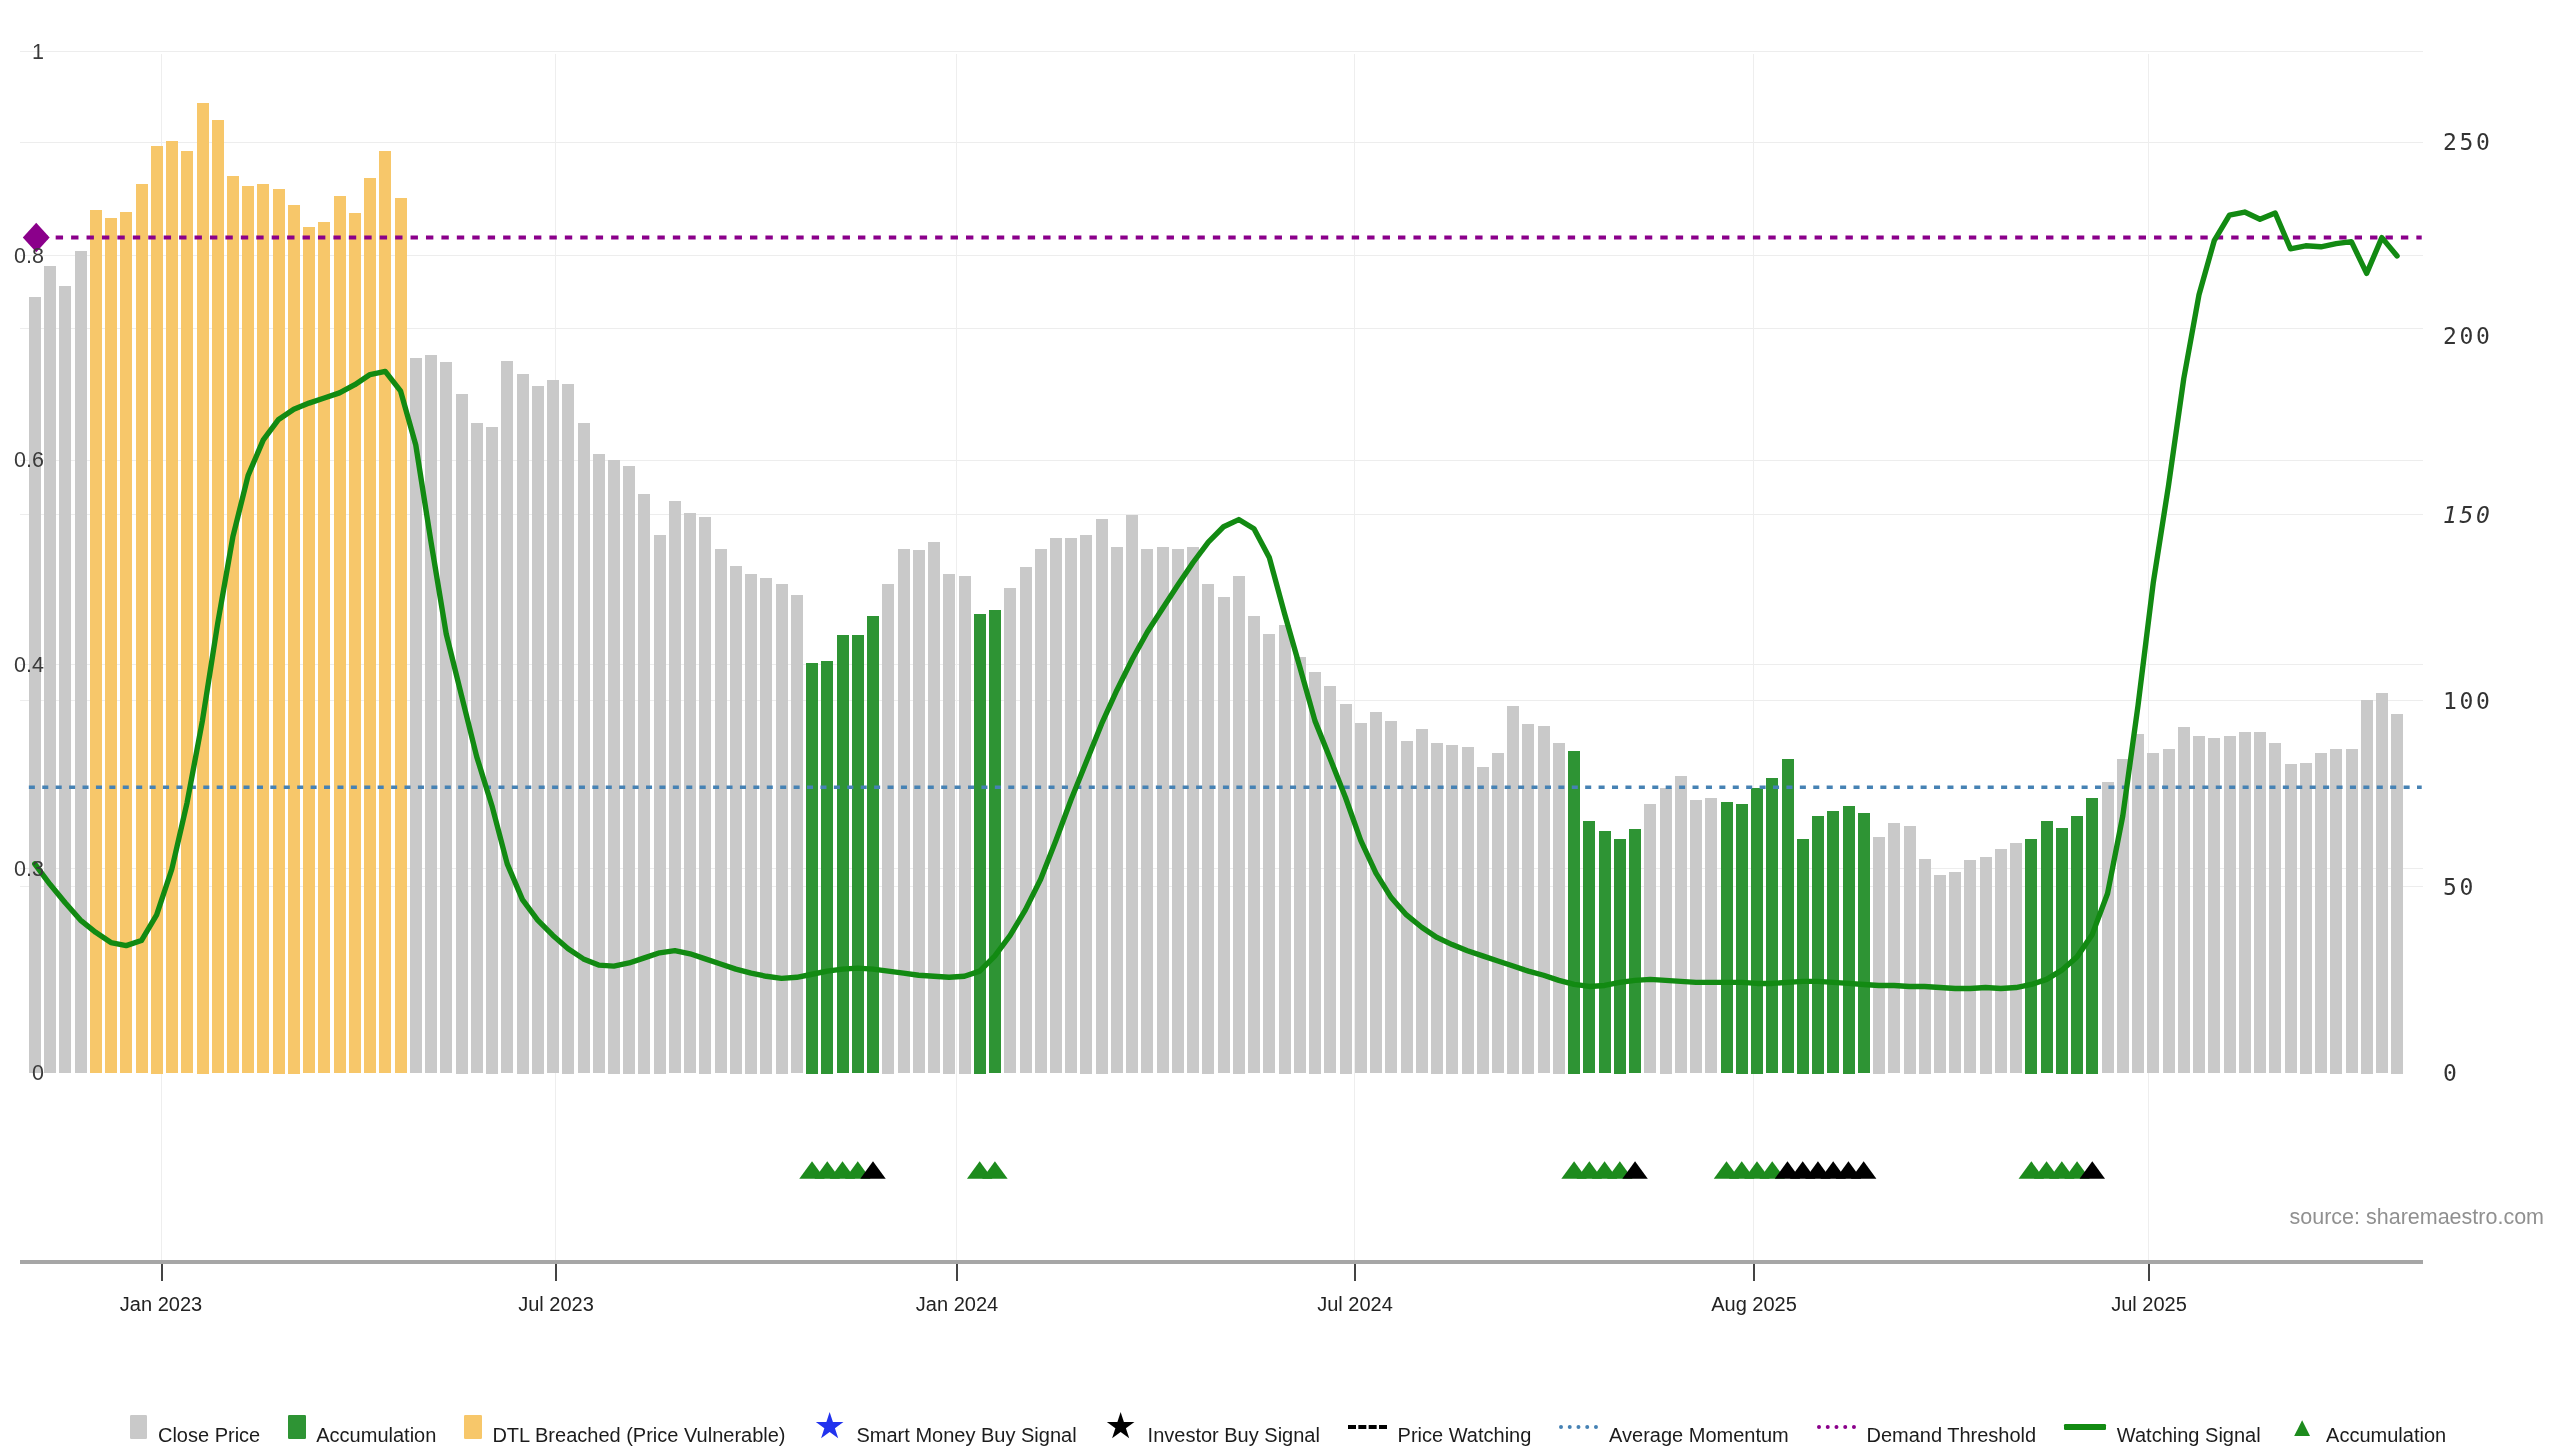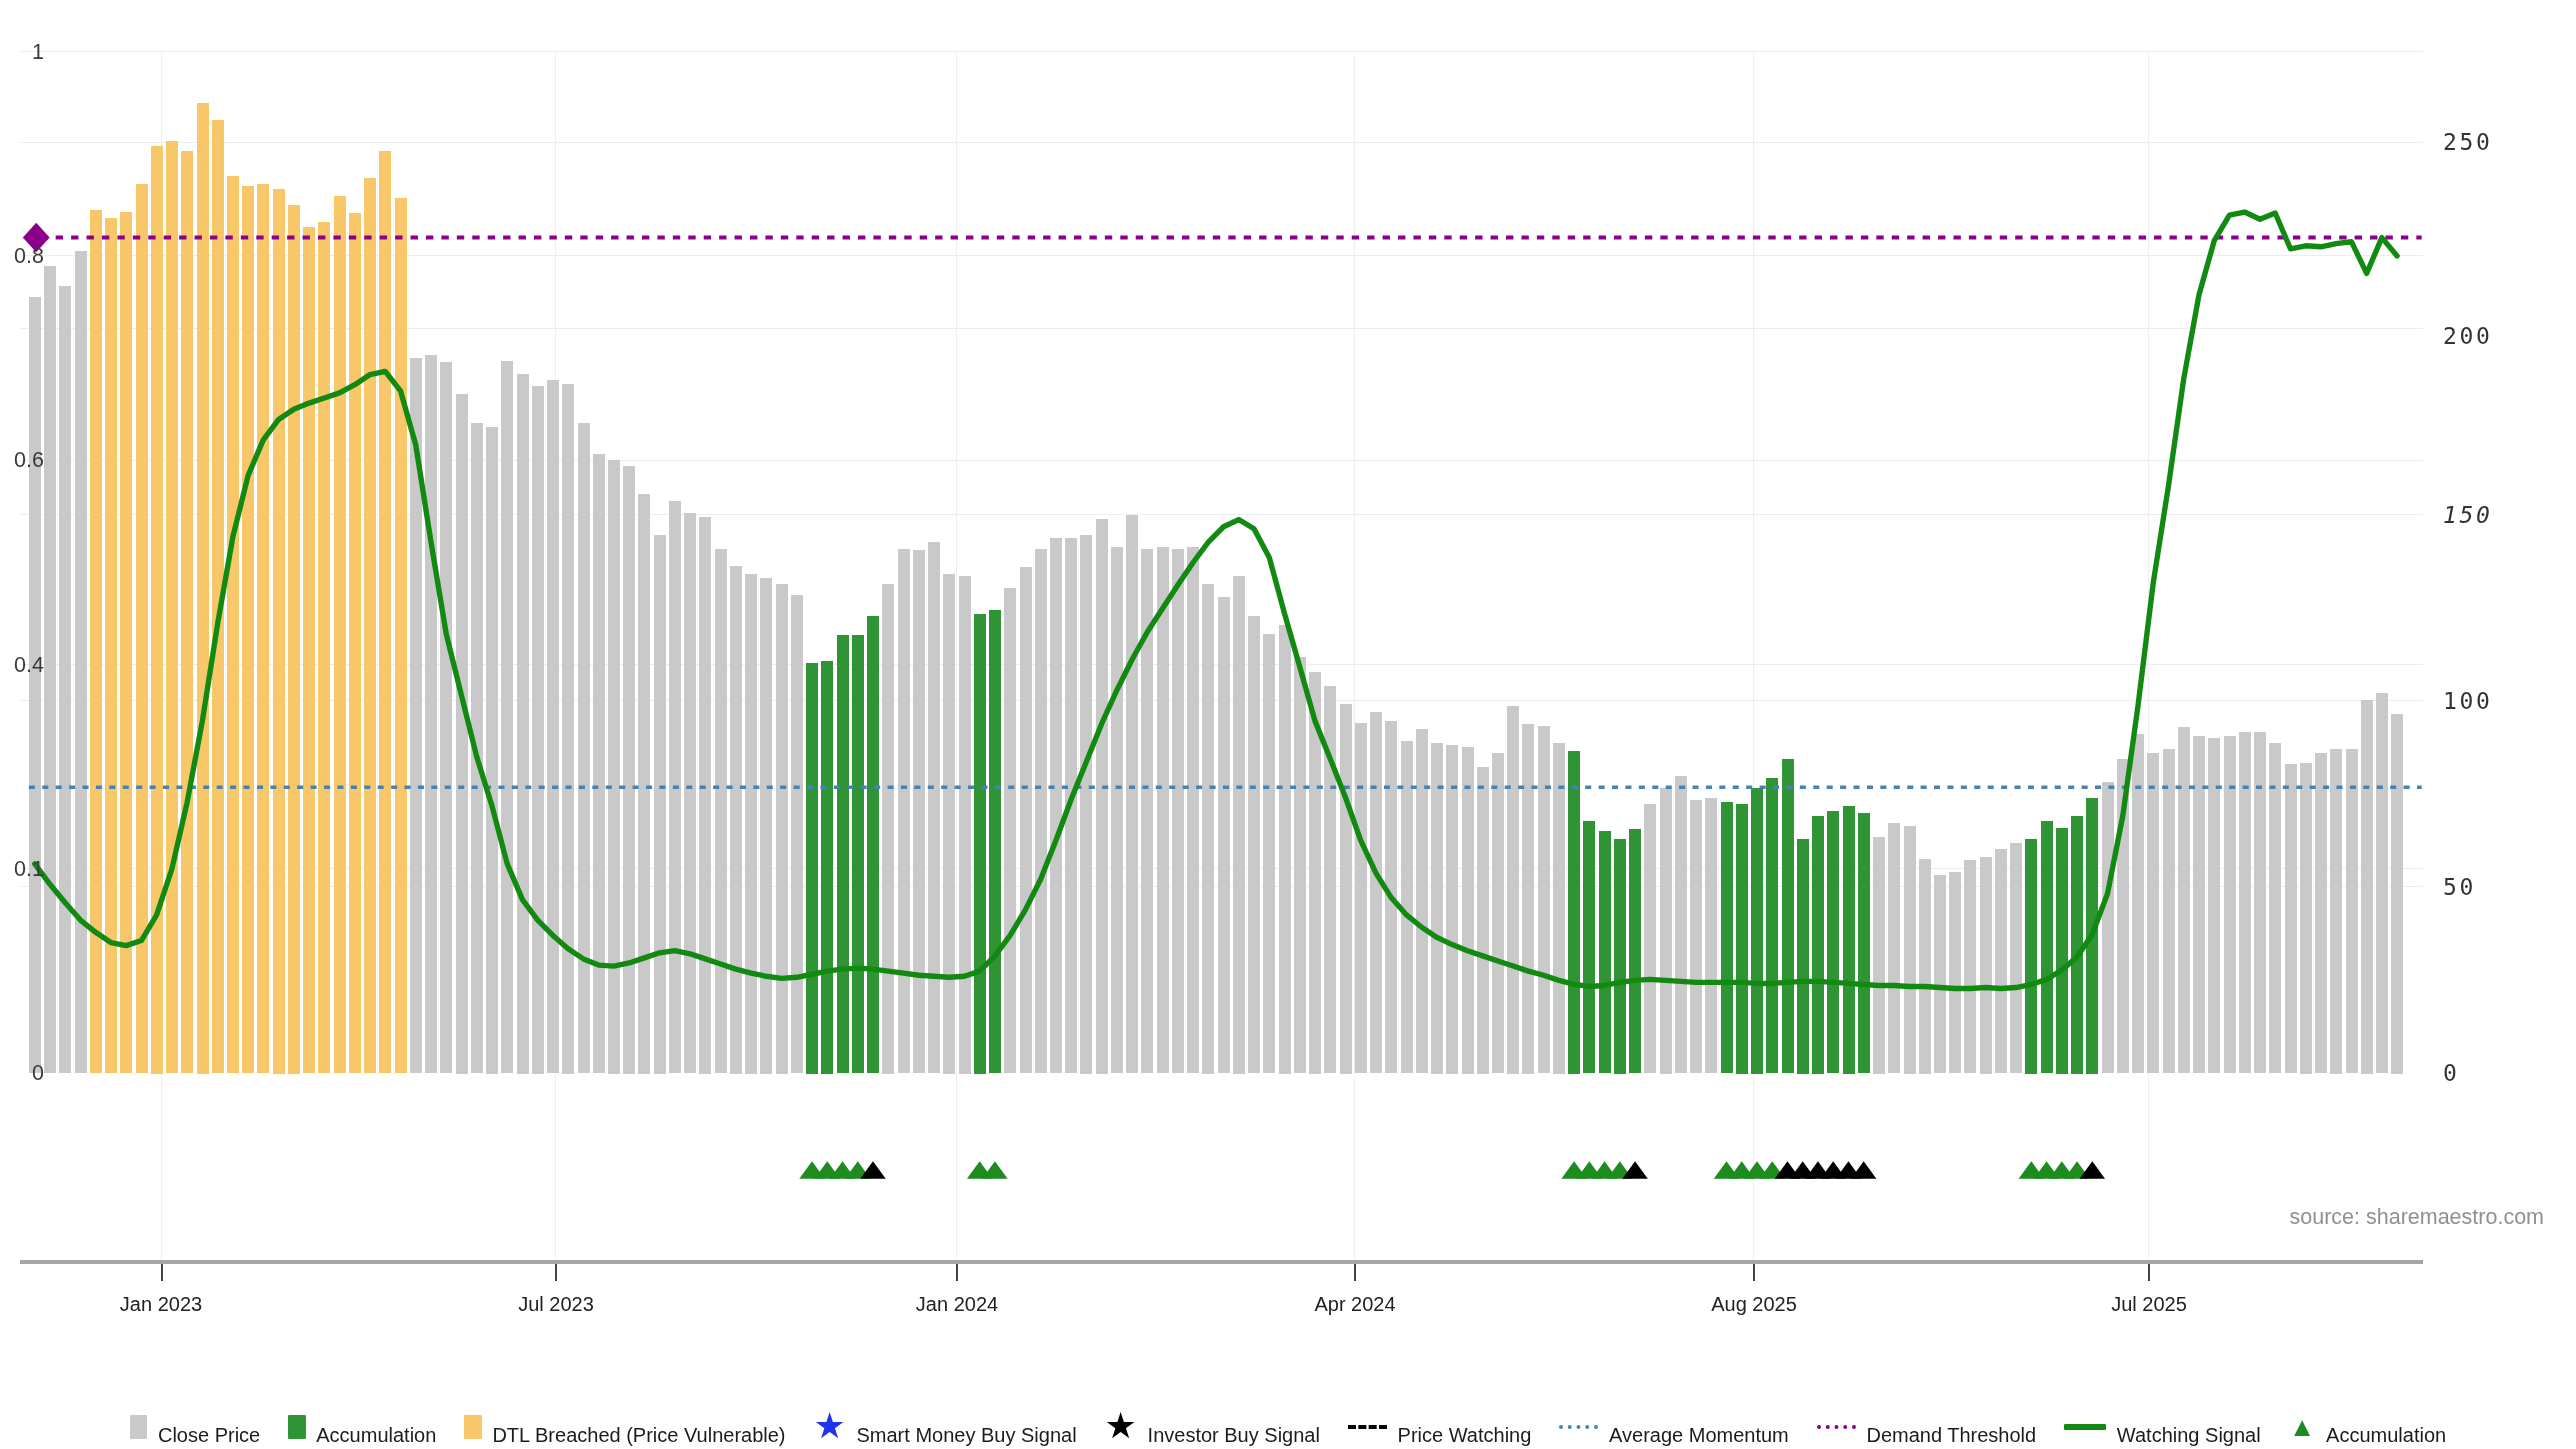"0.1" div.ylab-l { text: 0.1 -> 0.3 }
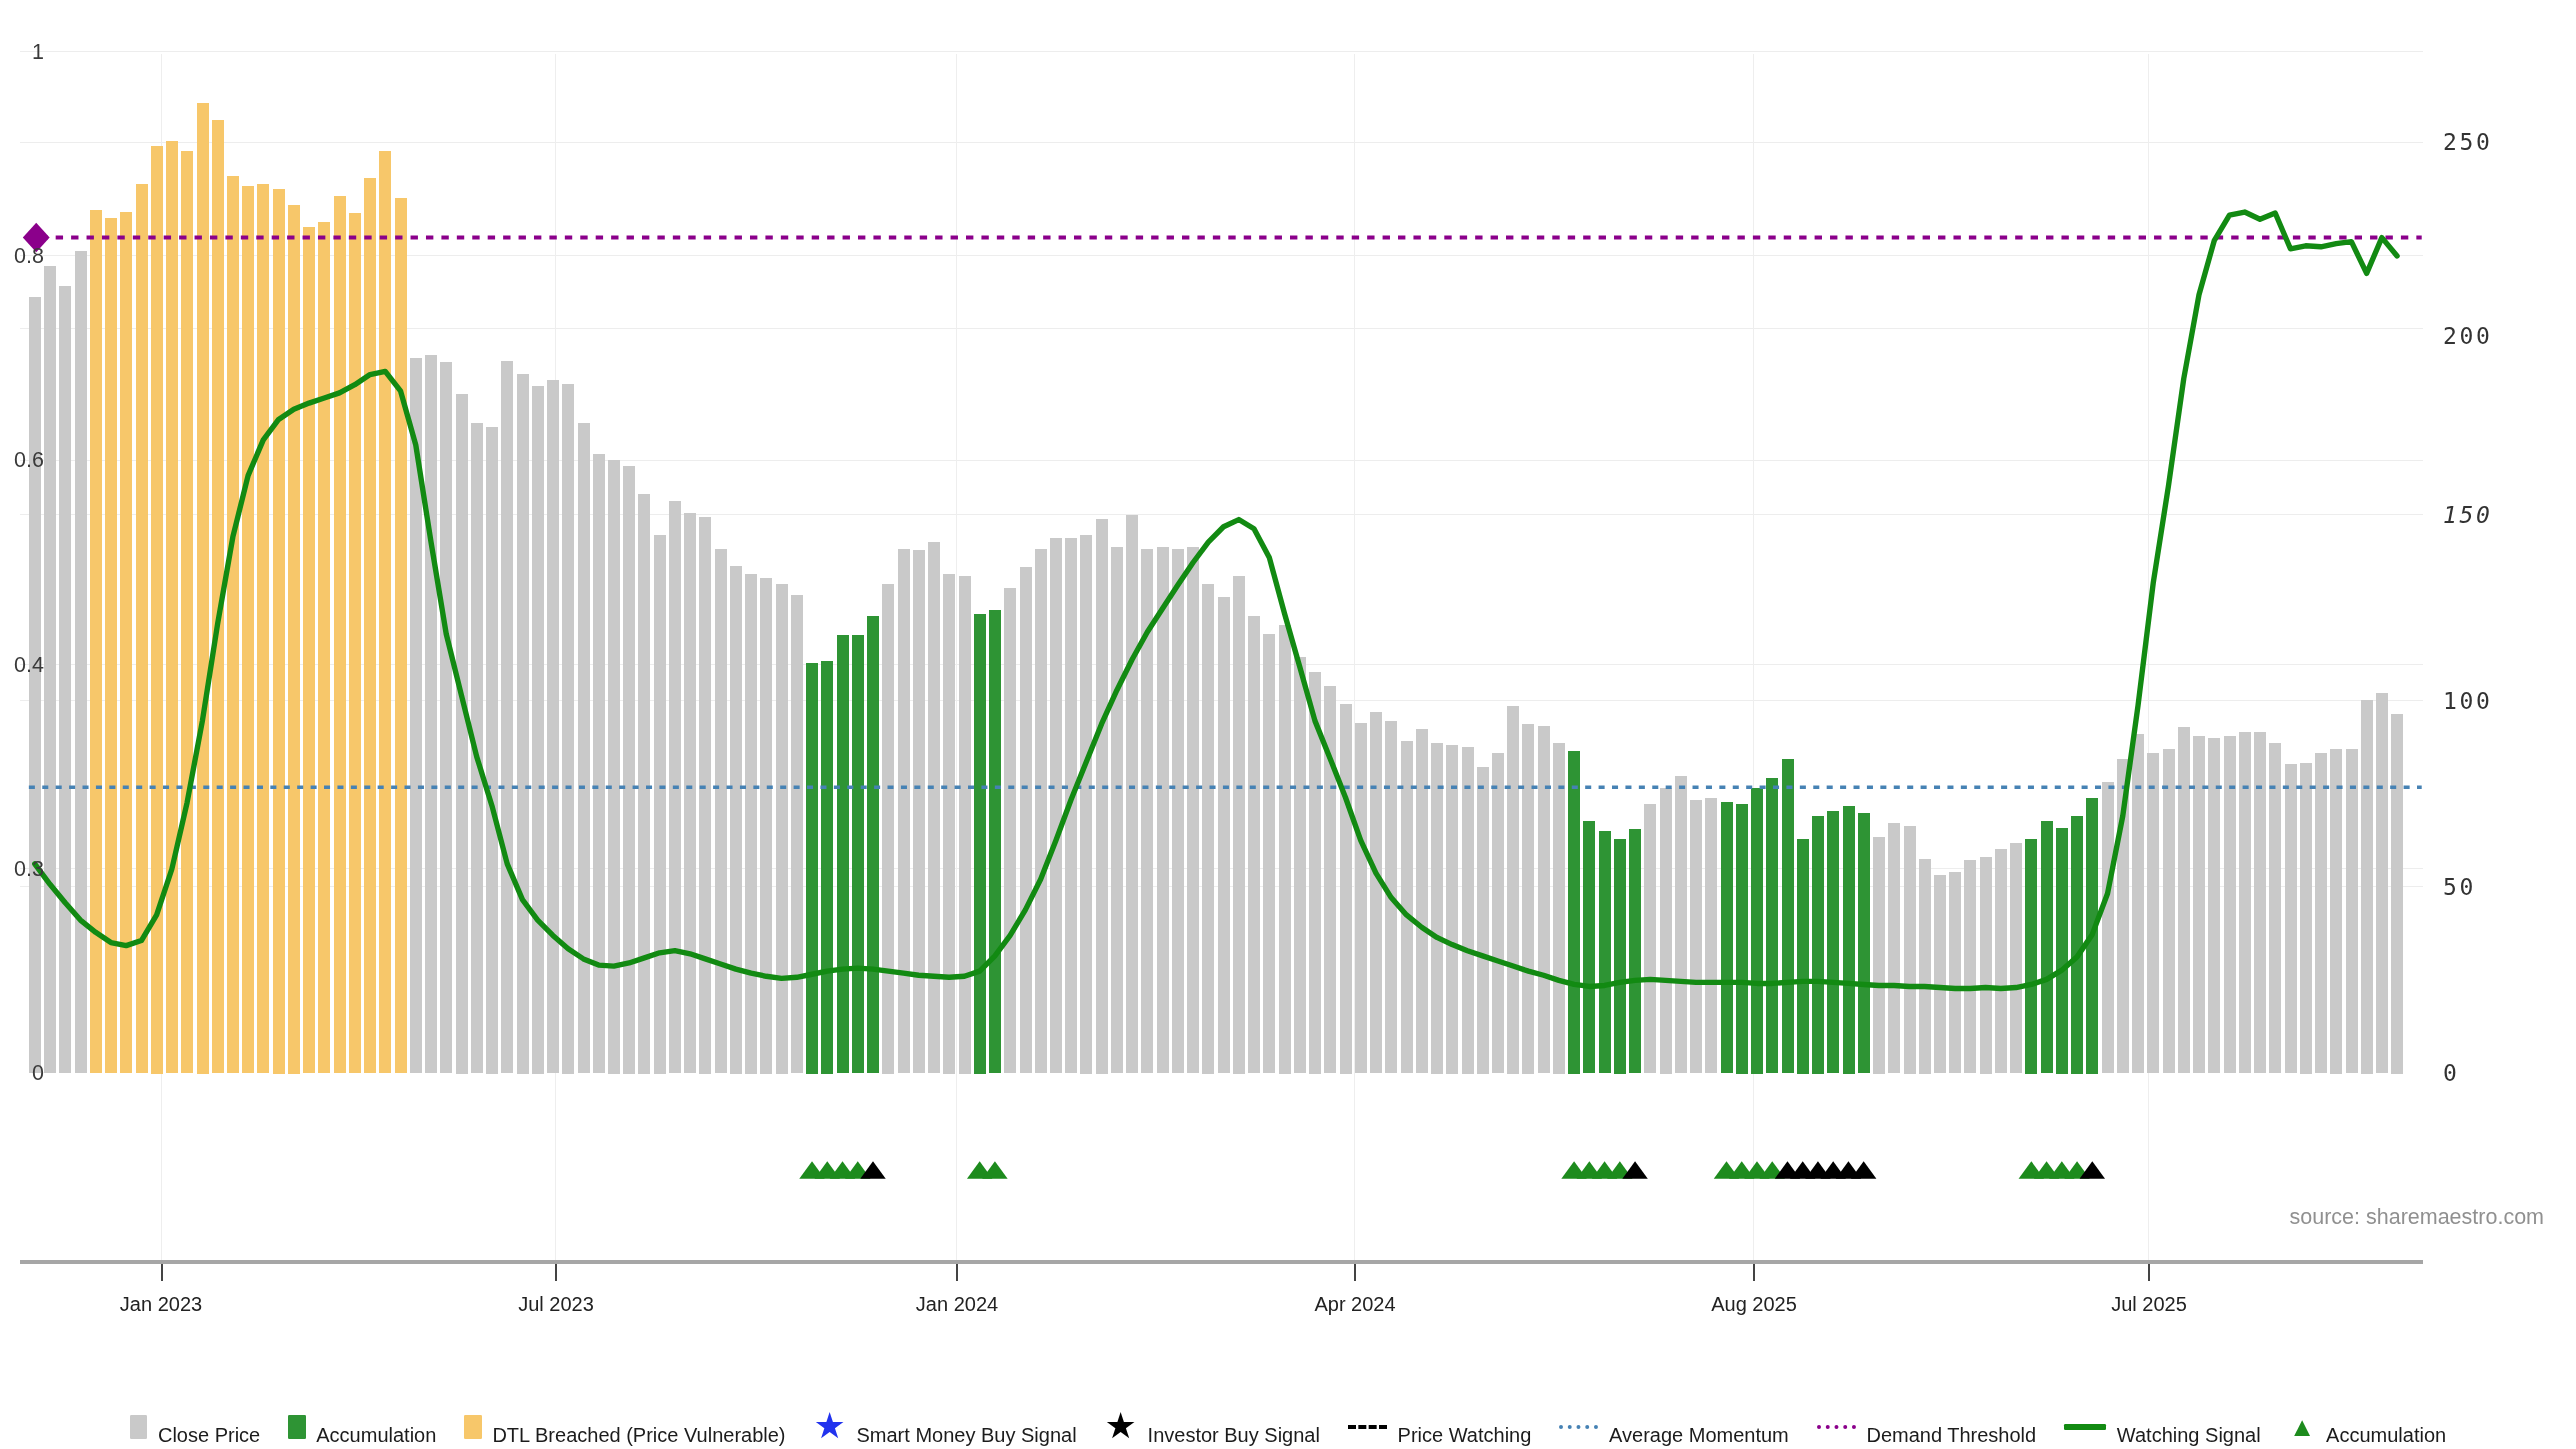"Apr 2024" div.xlab { text: Apr -> Jul }
